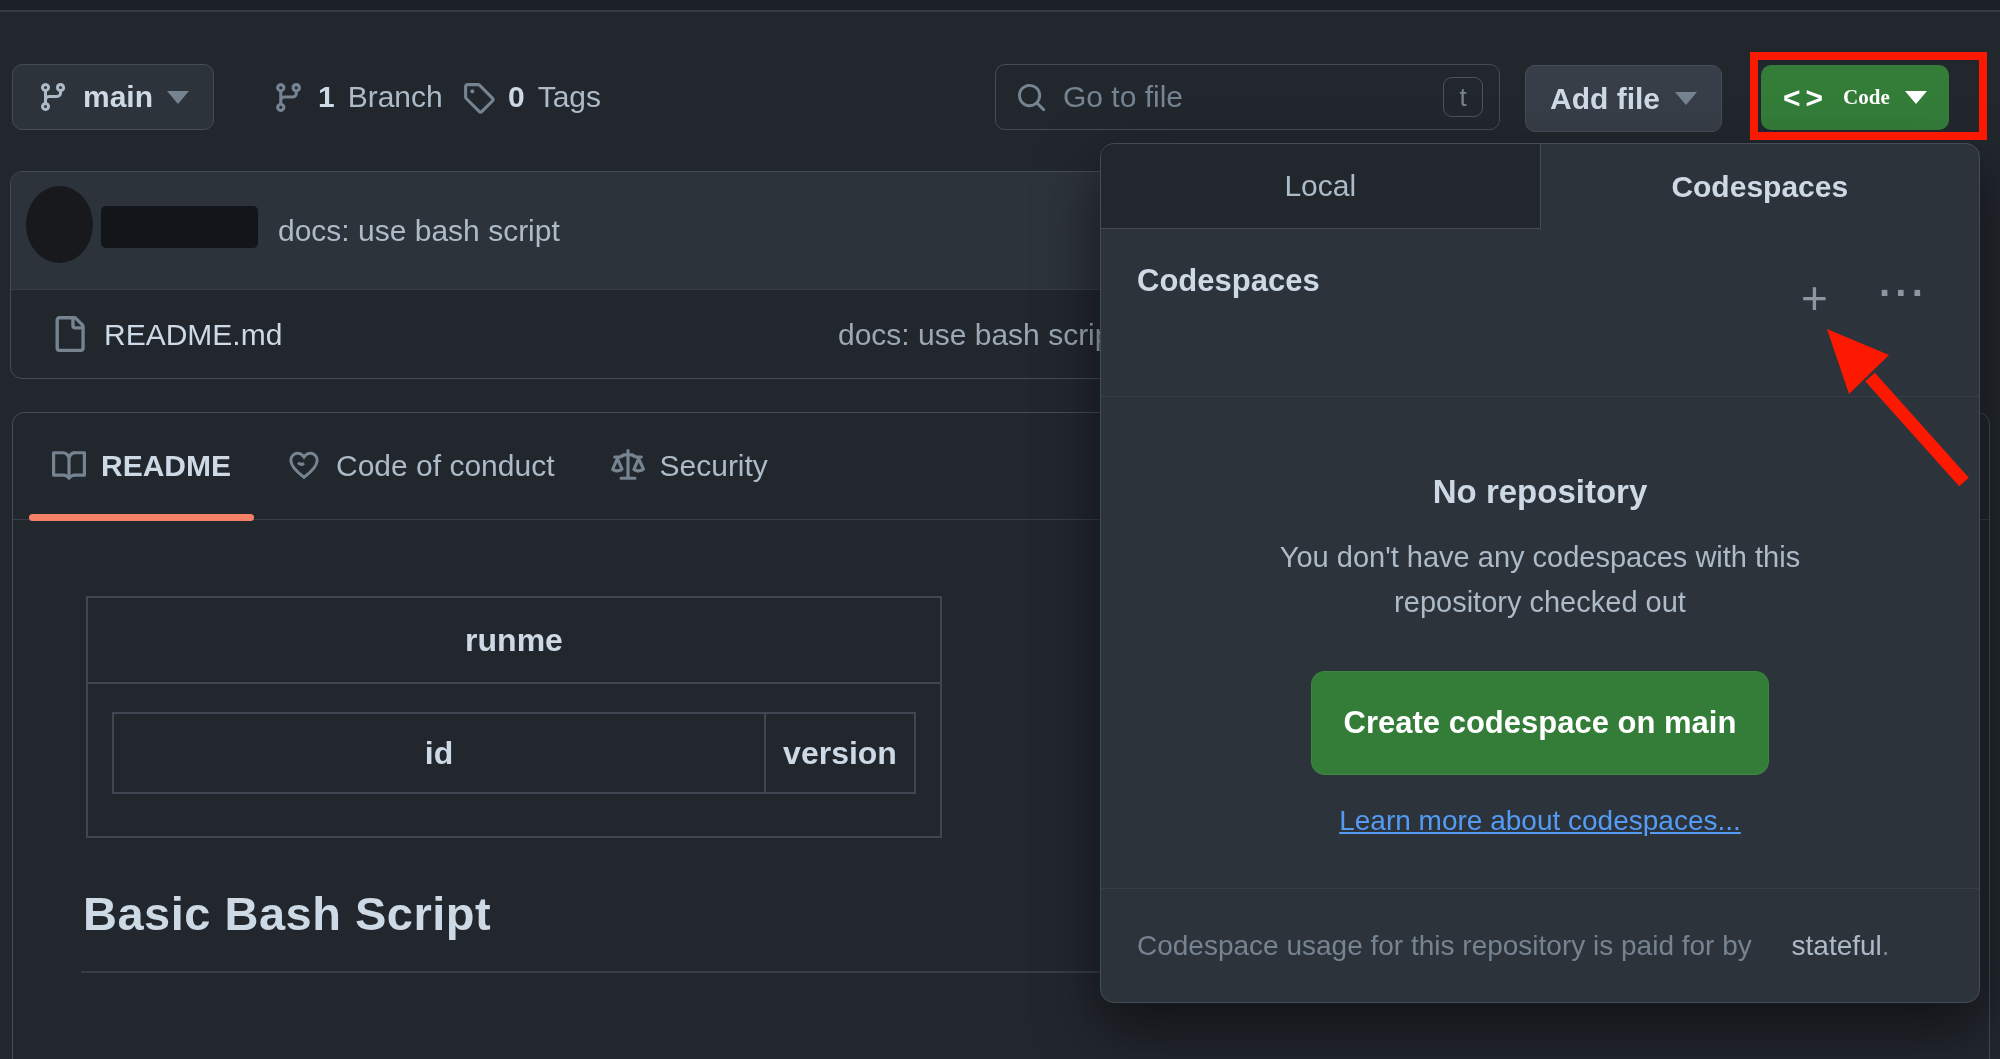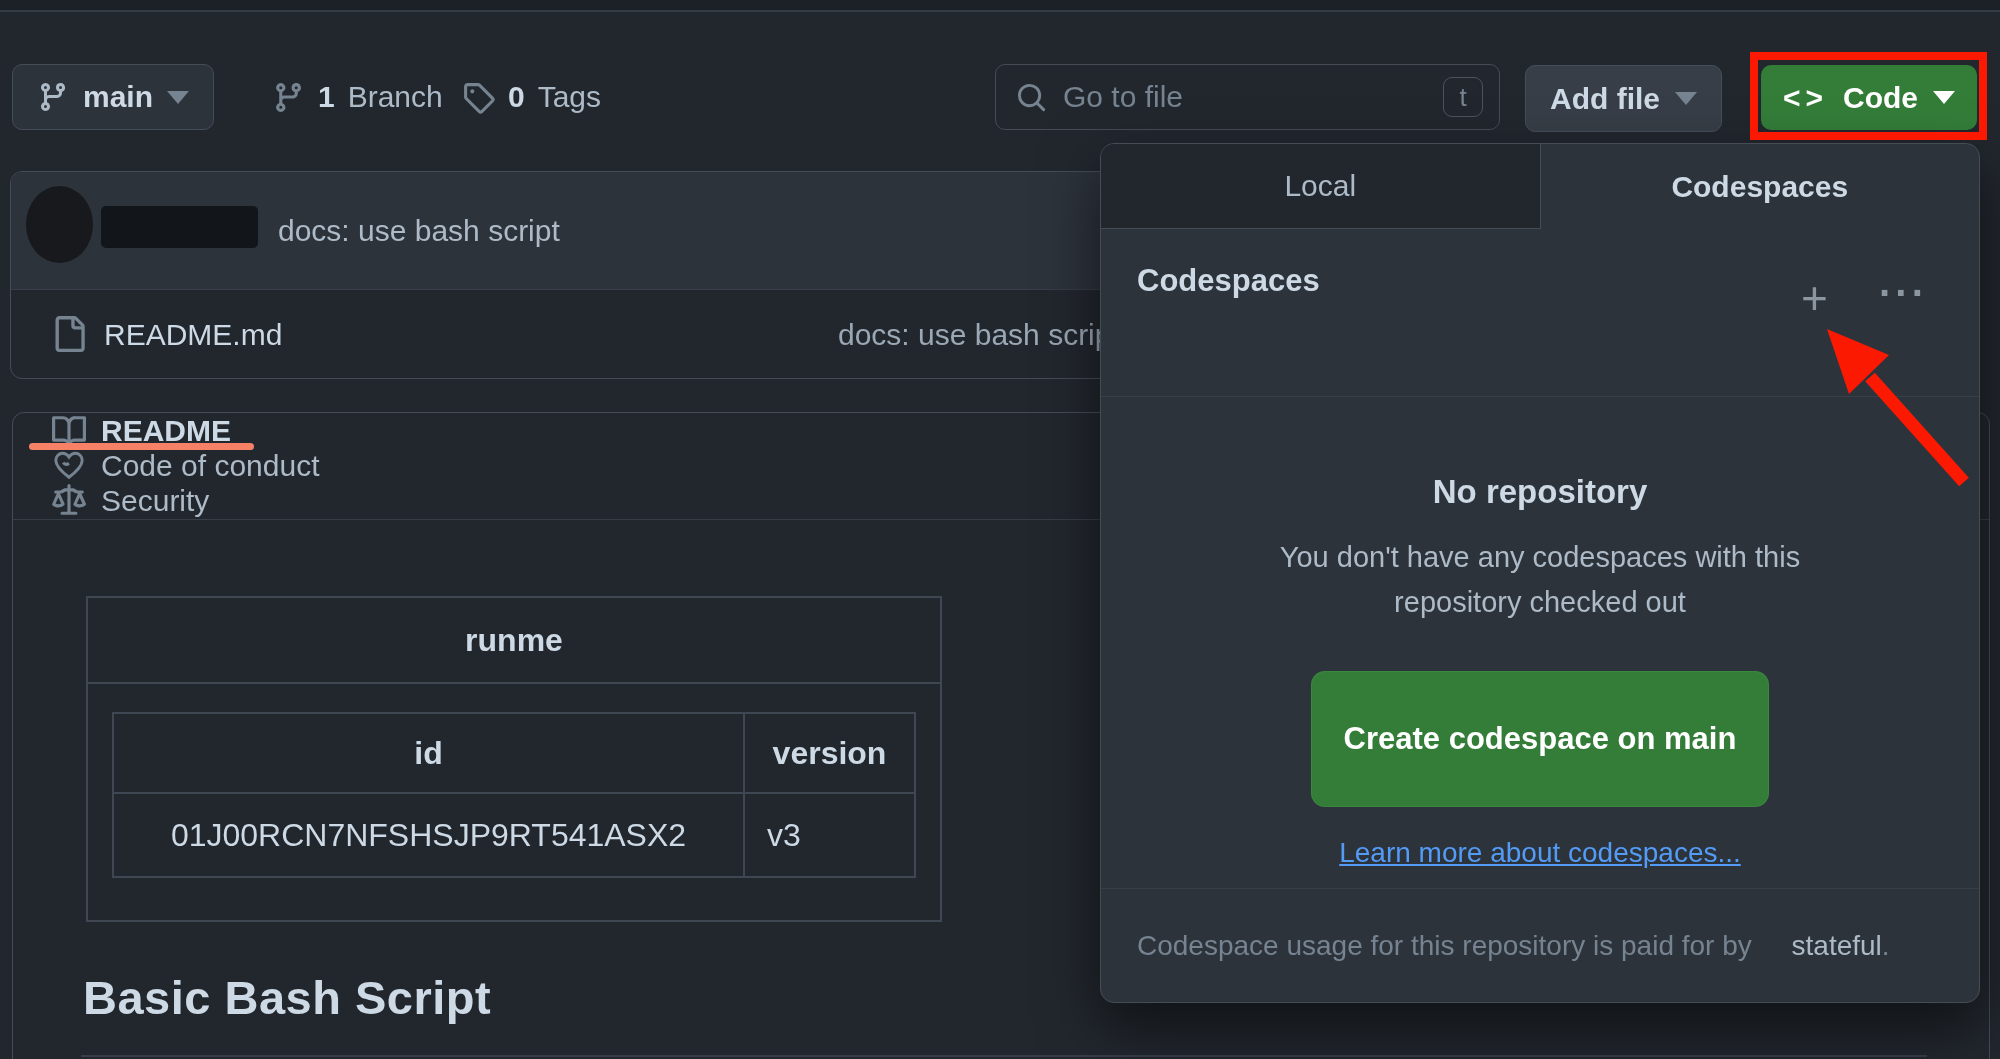"Code" .code-btn .label { font-family: none -> Liberation Serif, serif; font-size: 30px -> 21px }
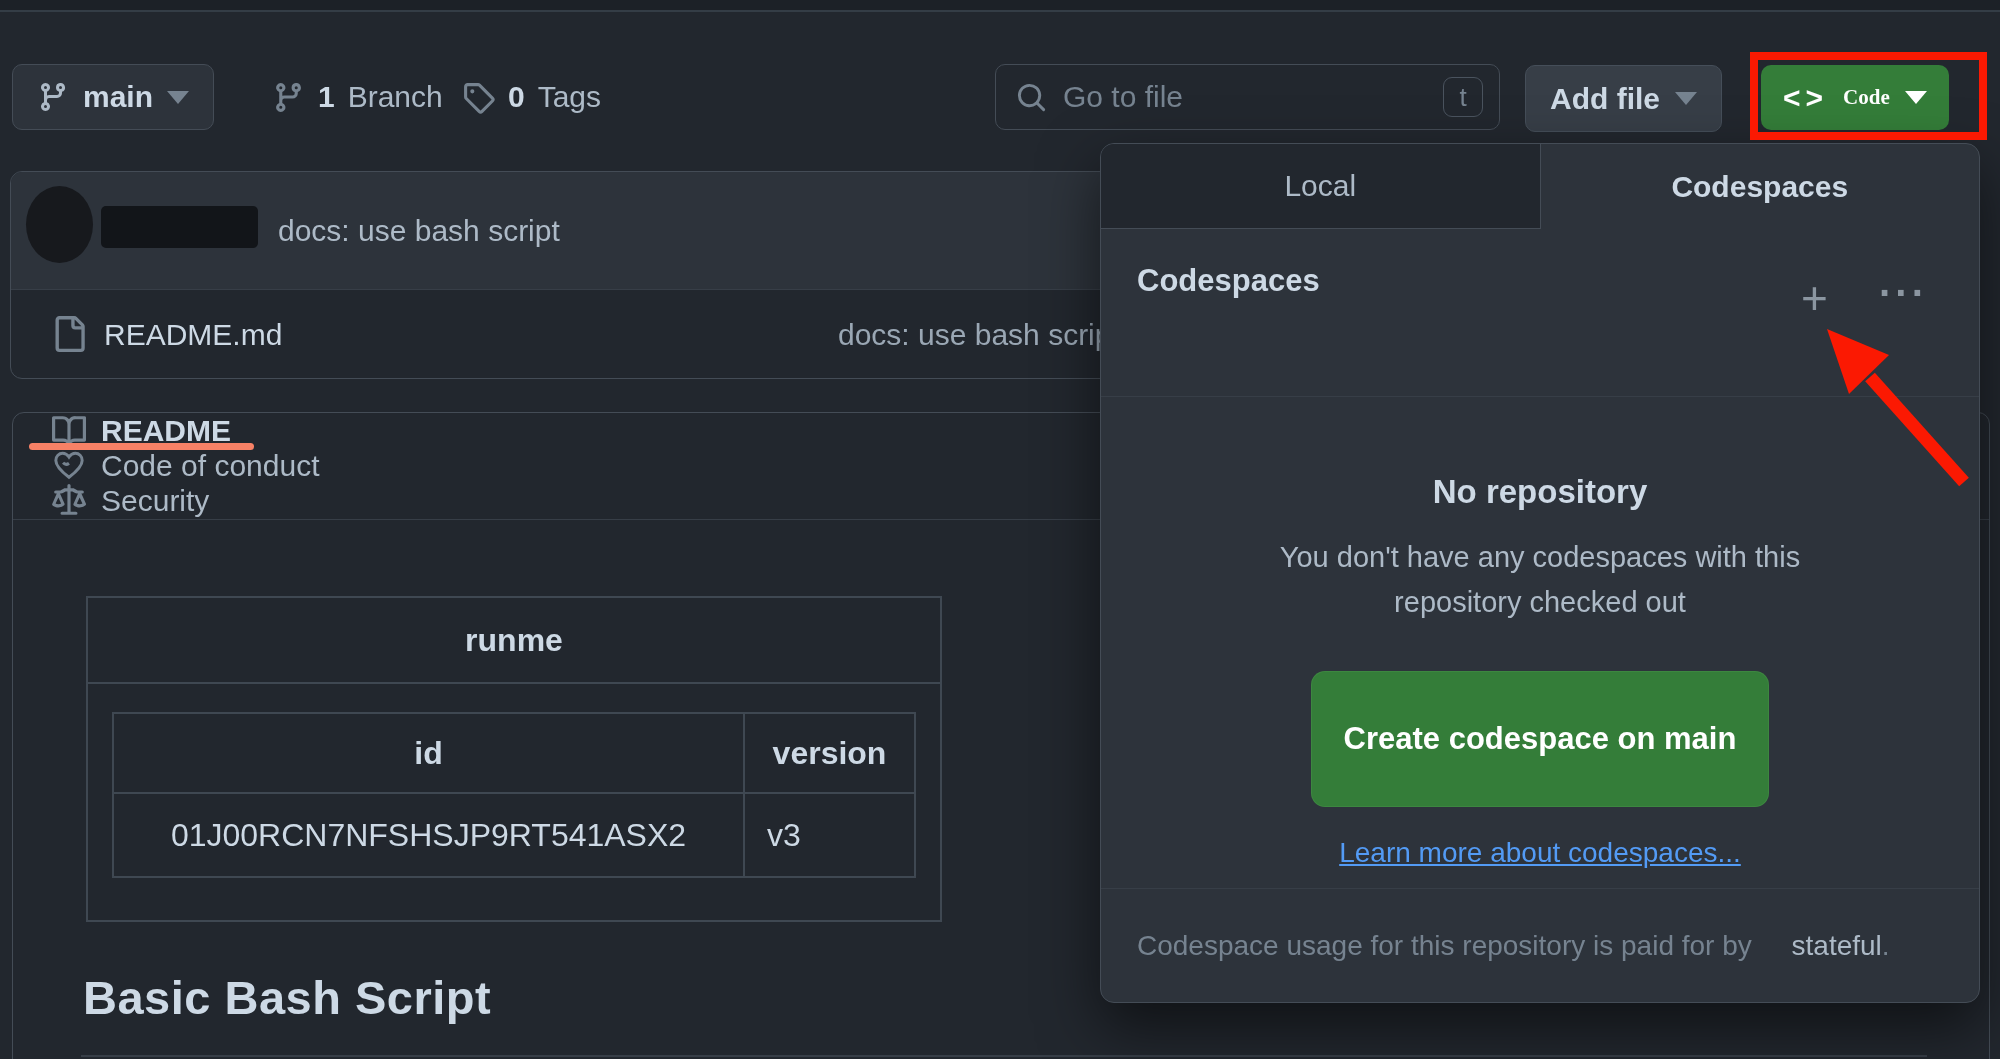"README" .tabs-row { align-items: flex-start -> center; flex-direction: column -> none }
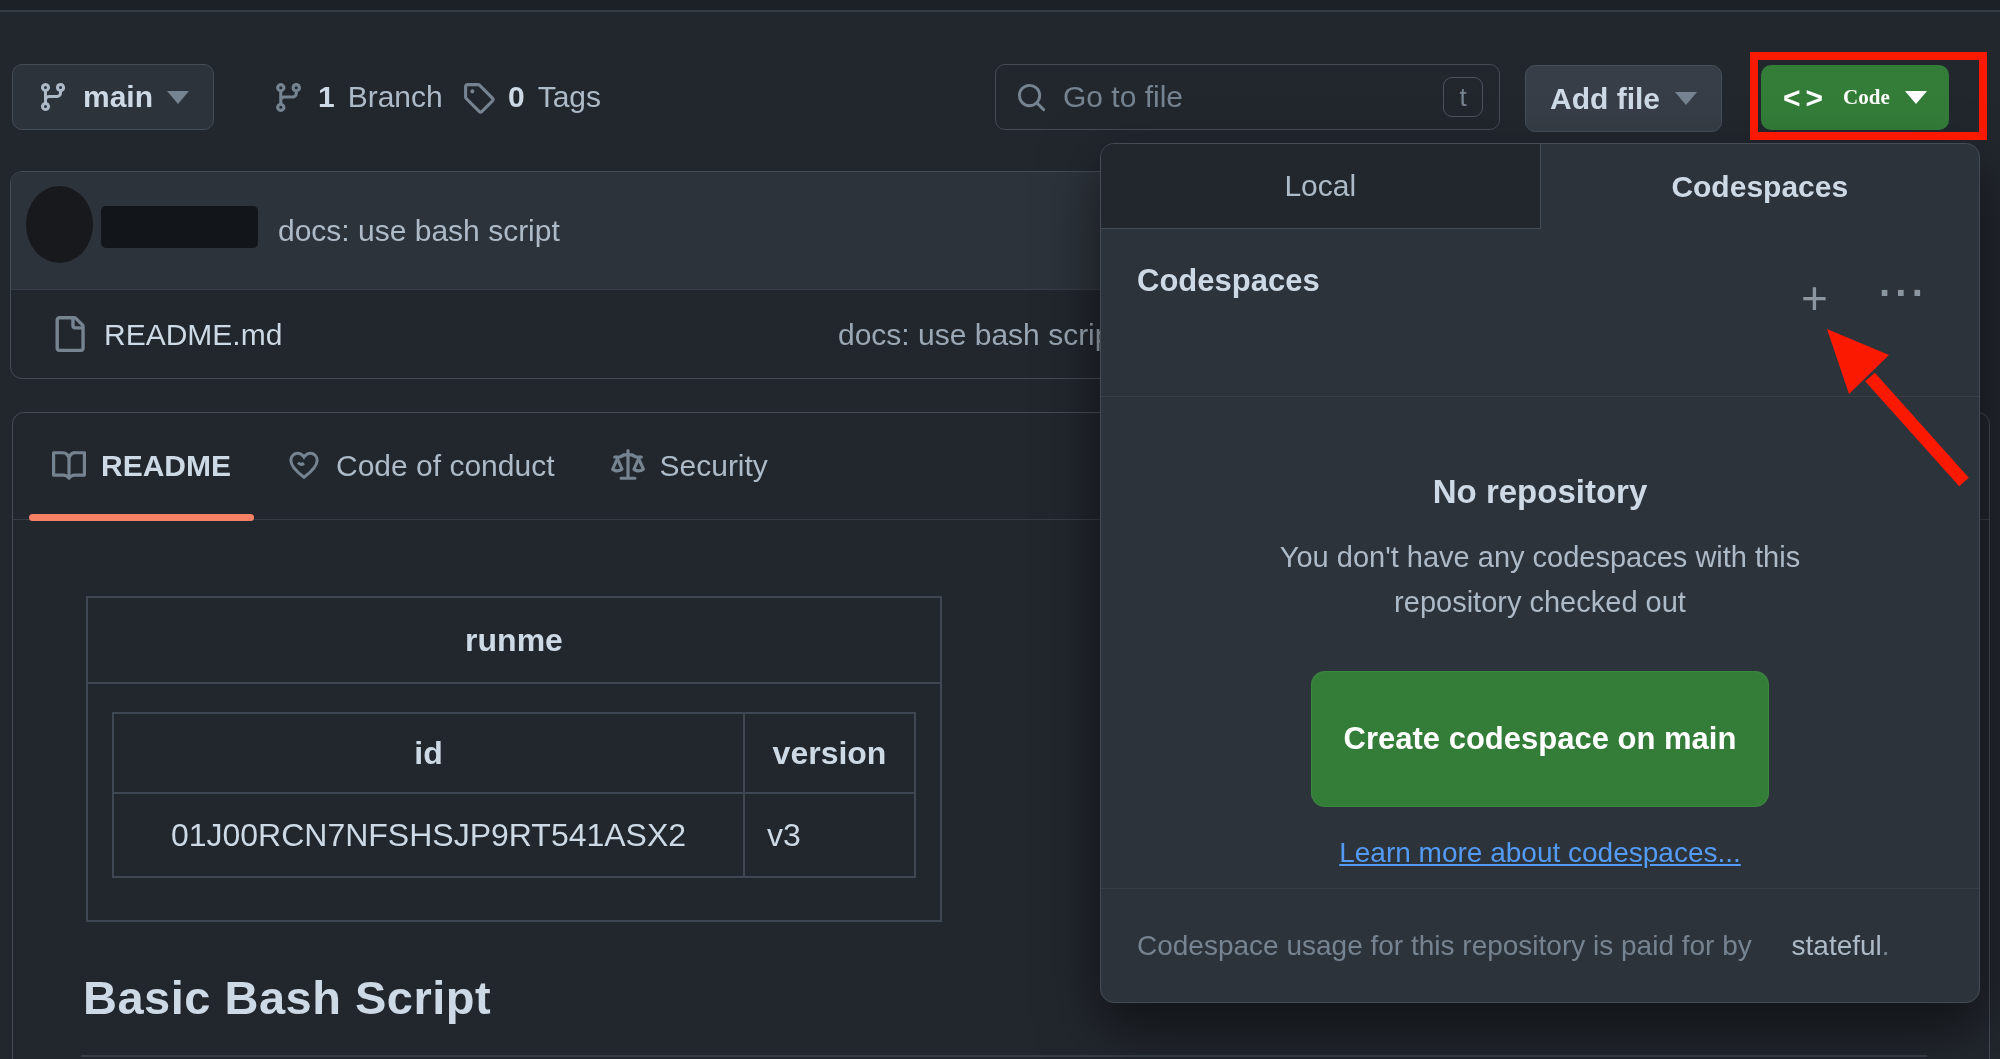"Create codespace on main" .create-btn { height: 136px -> 104px }
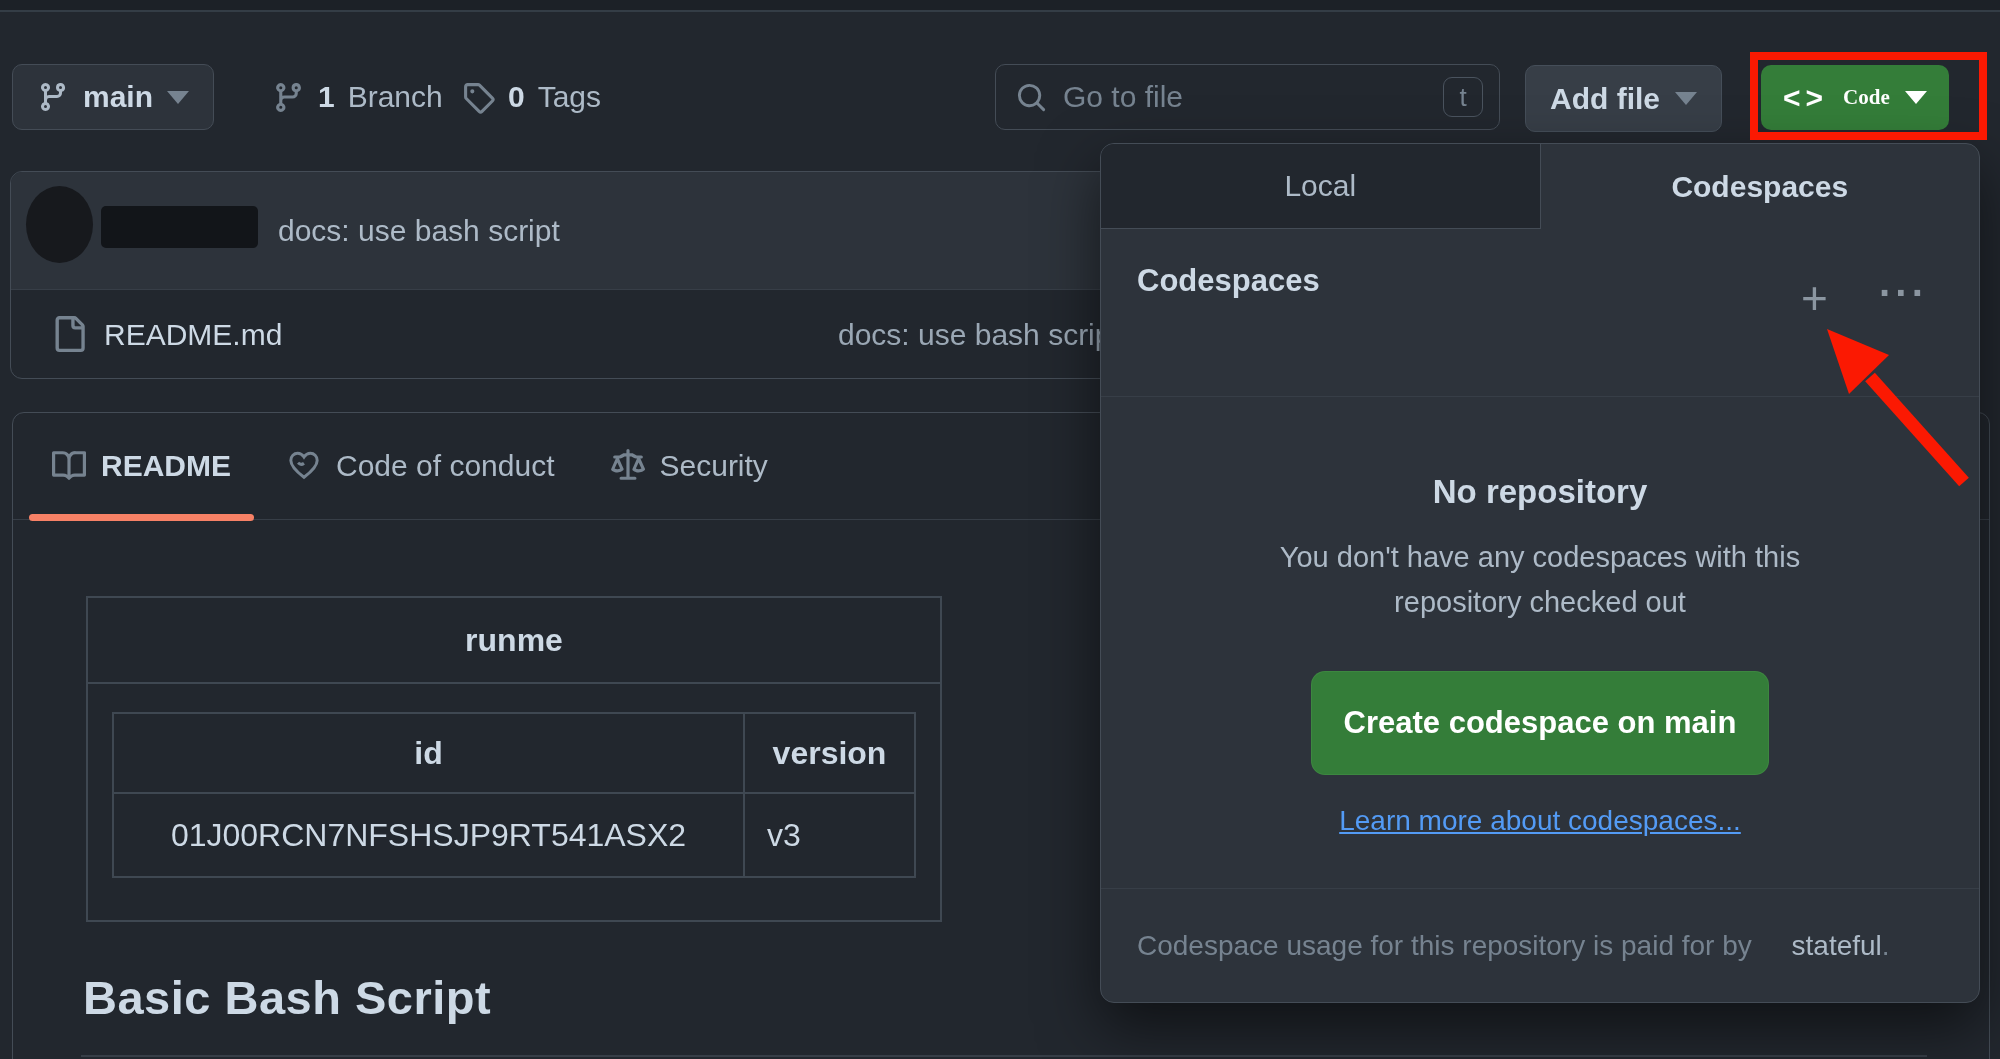"01J00RCN7NFSHSJP9RT541ASX2" tr { html: <tr> <td>01J00RCN7NFSHSJP9RT541ASX2</td> <td>v3</td> </tr> -> none }
